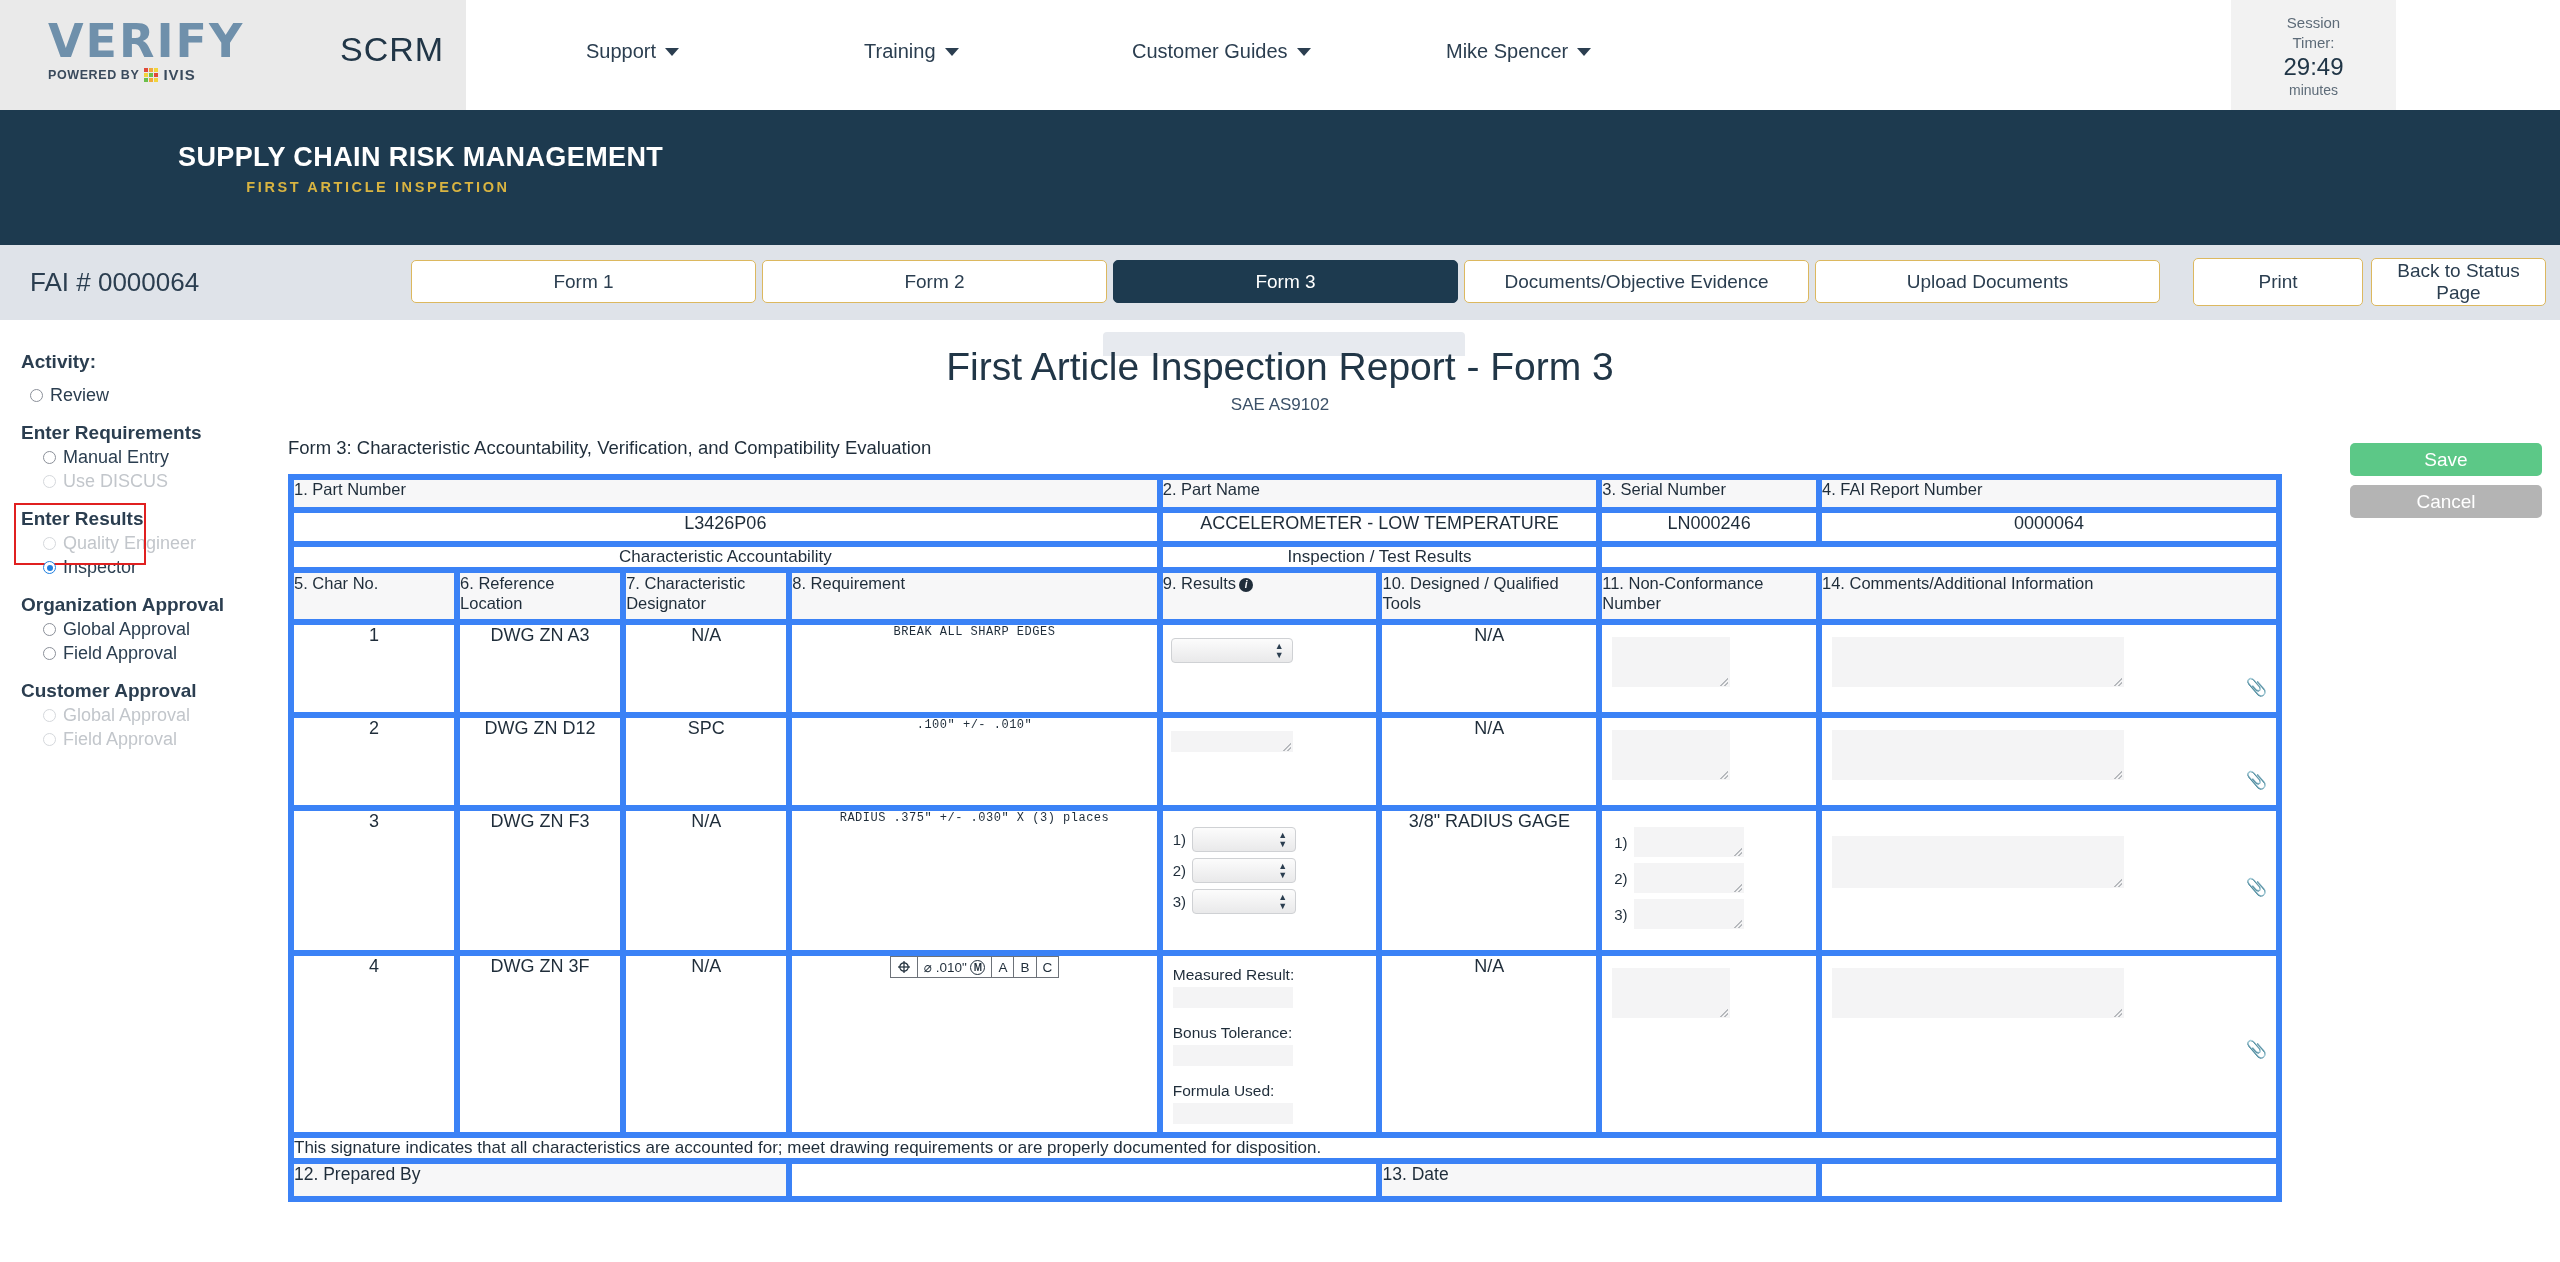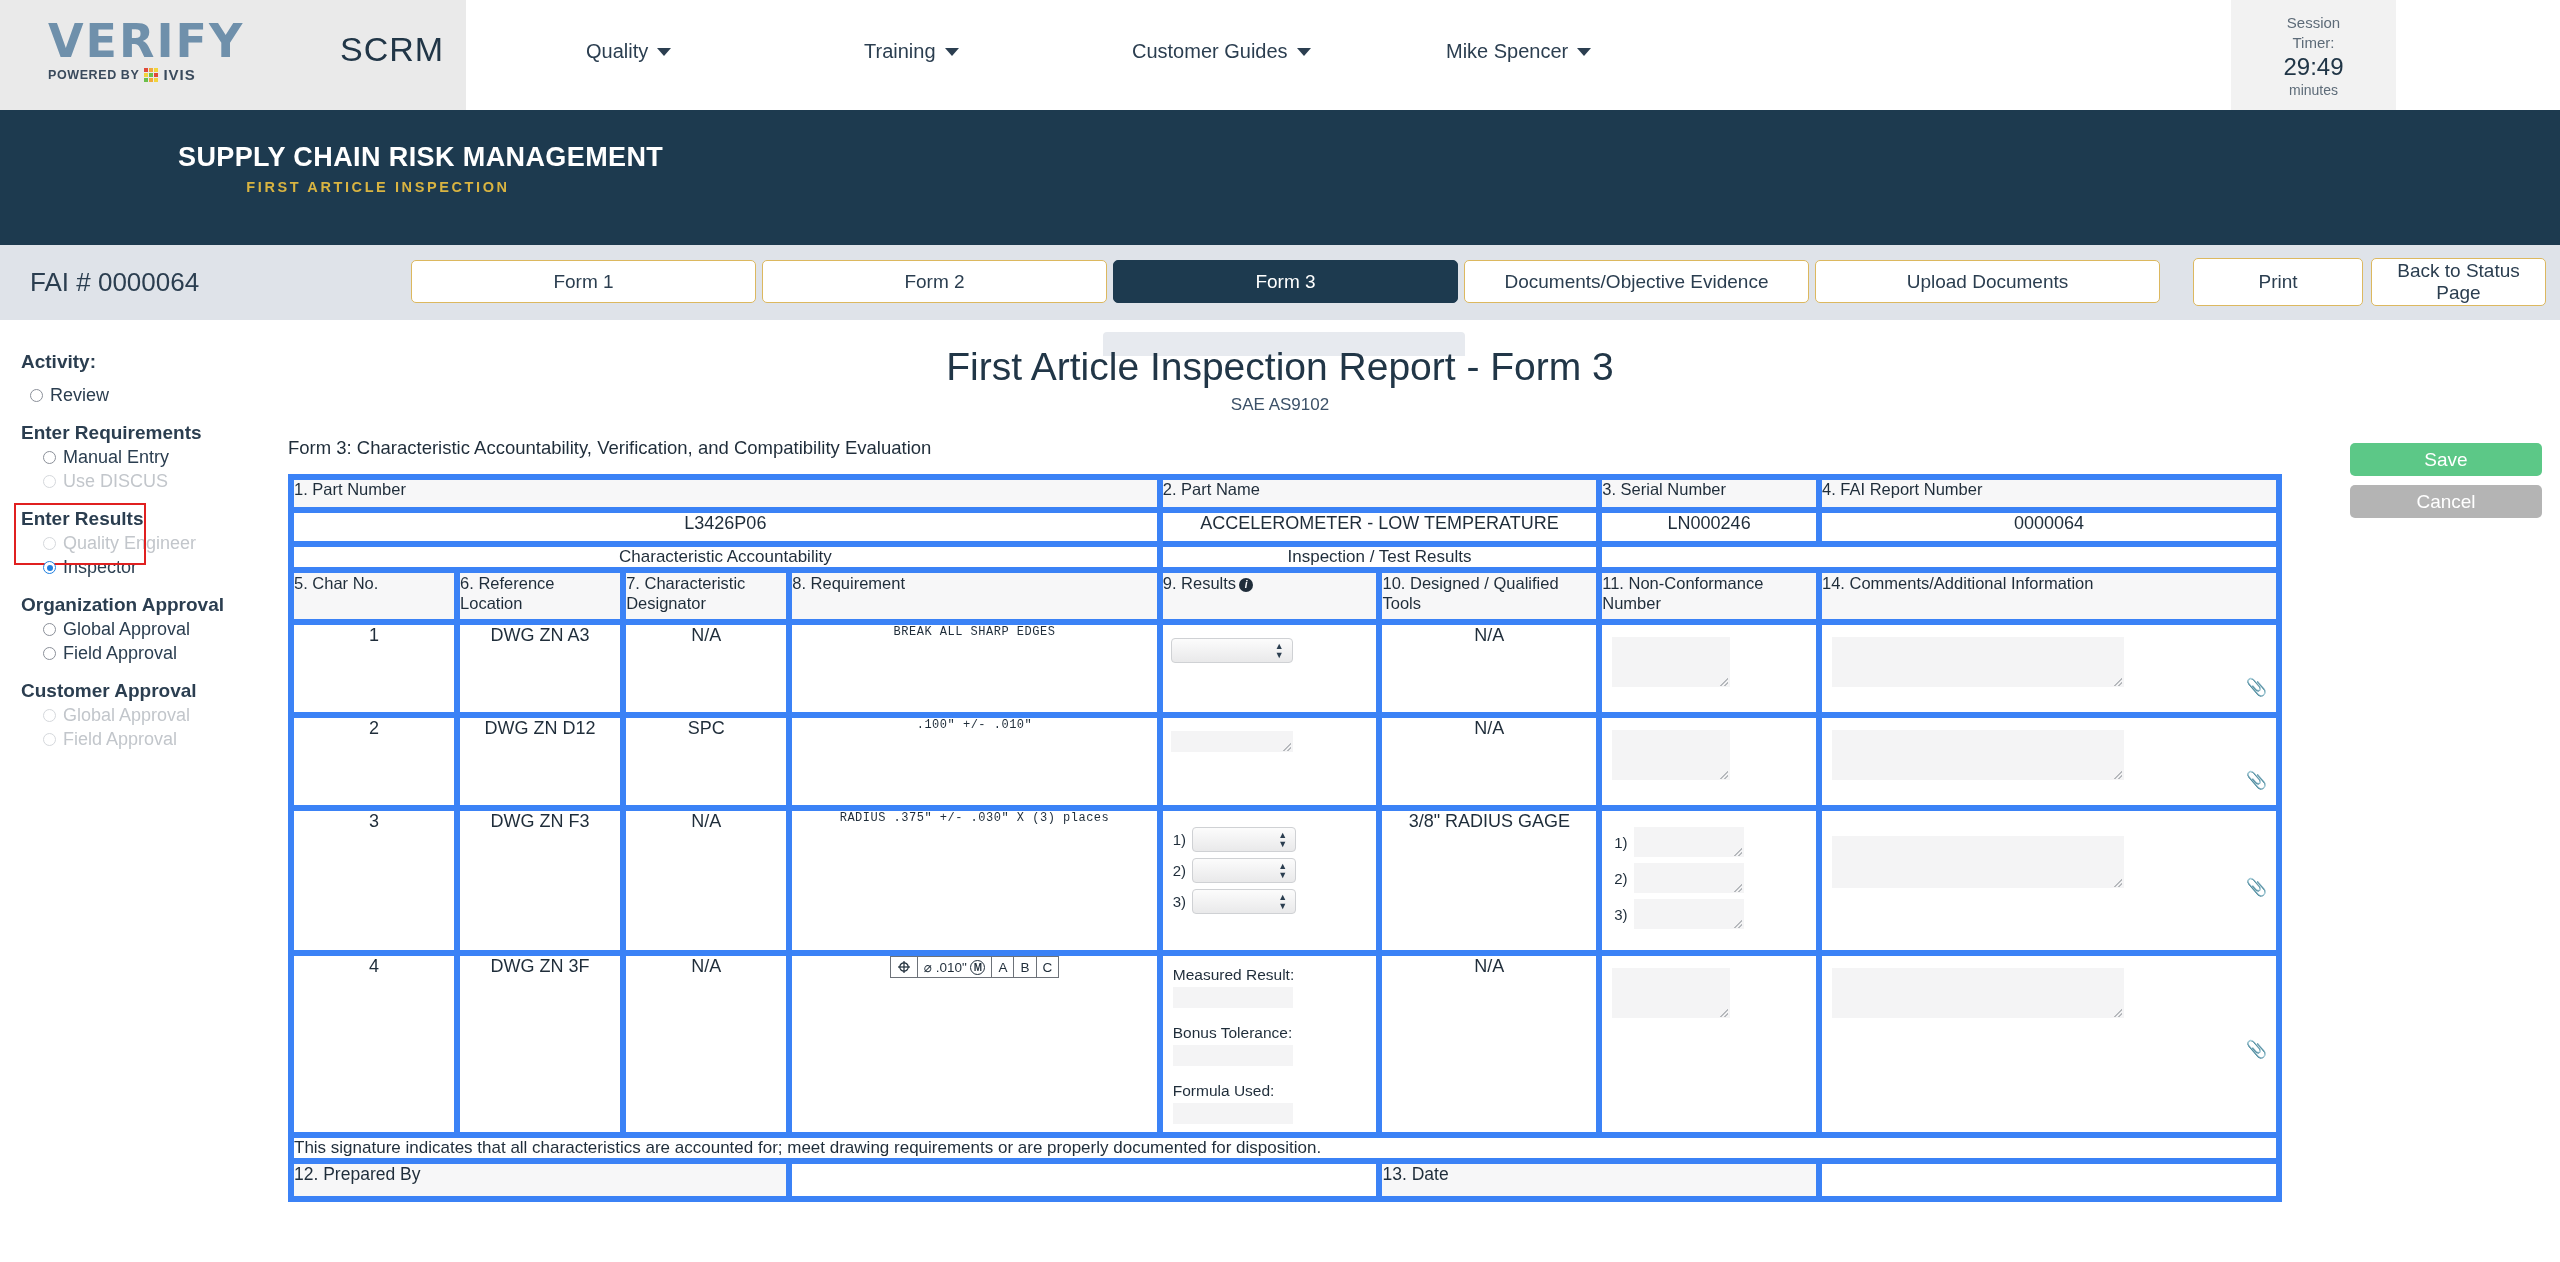"Quality" span { text: Quality -> Support }
